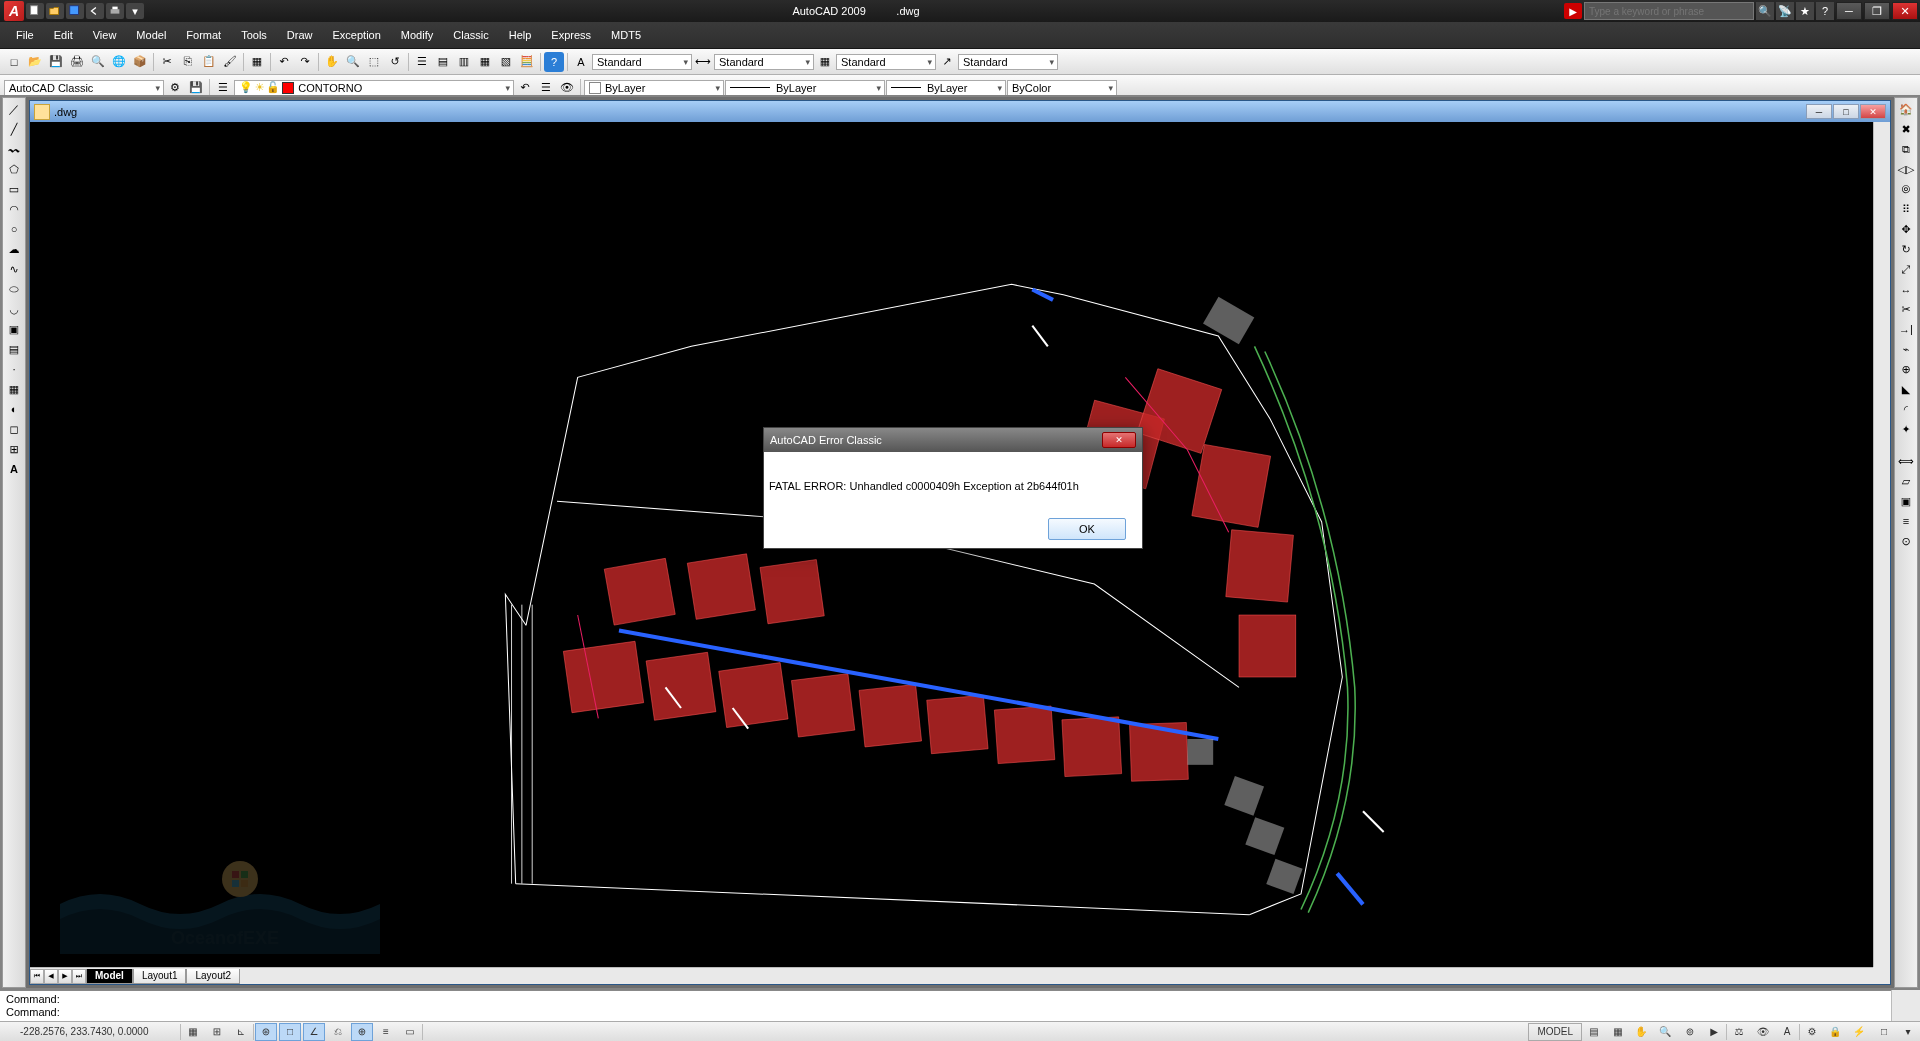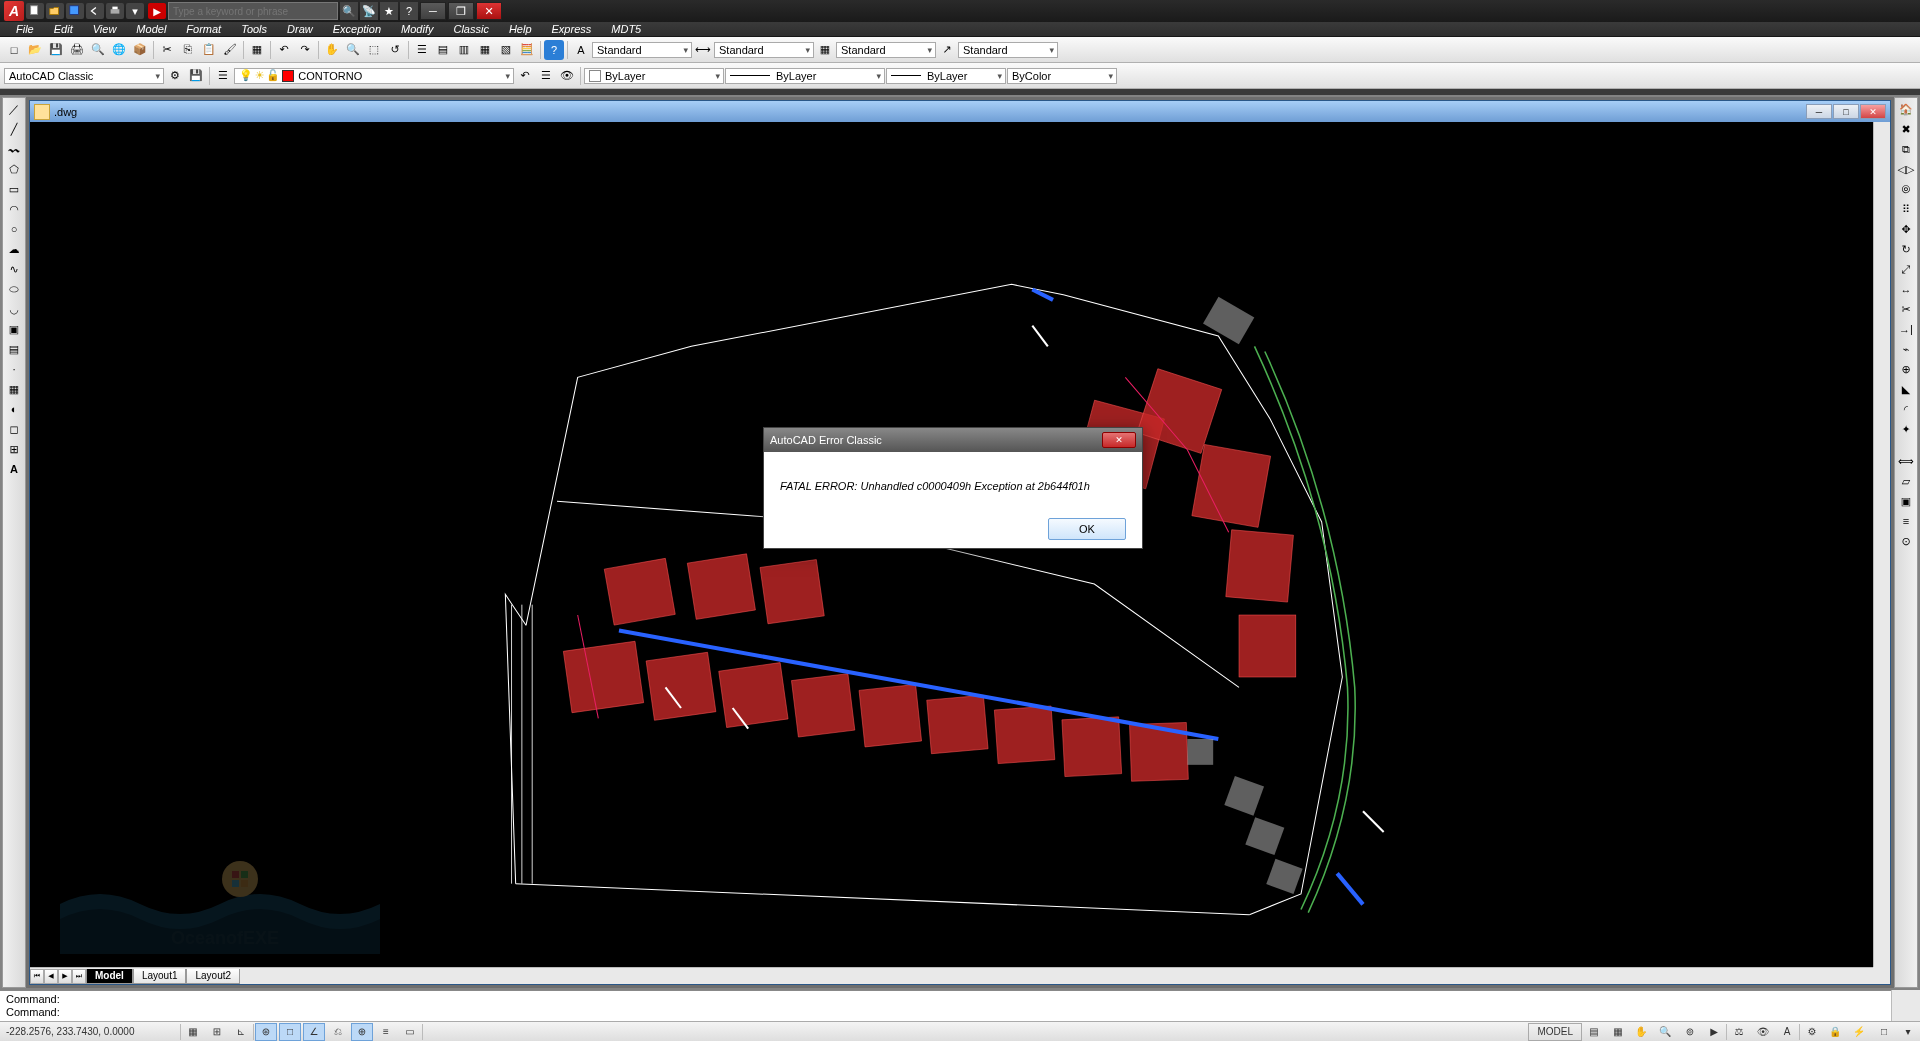"AutoCAD 2009 .dwg" div.title-text { html: none -> <div> <span>AutoCAD 2009</span>&nbsp;&nbsp;&nbsp;&nbsp;&nbsp;&nbsp;&nbsp;&nbsp;&nbsp;&nbsp;<span>.dwg</span> </div> }
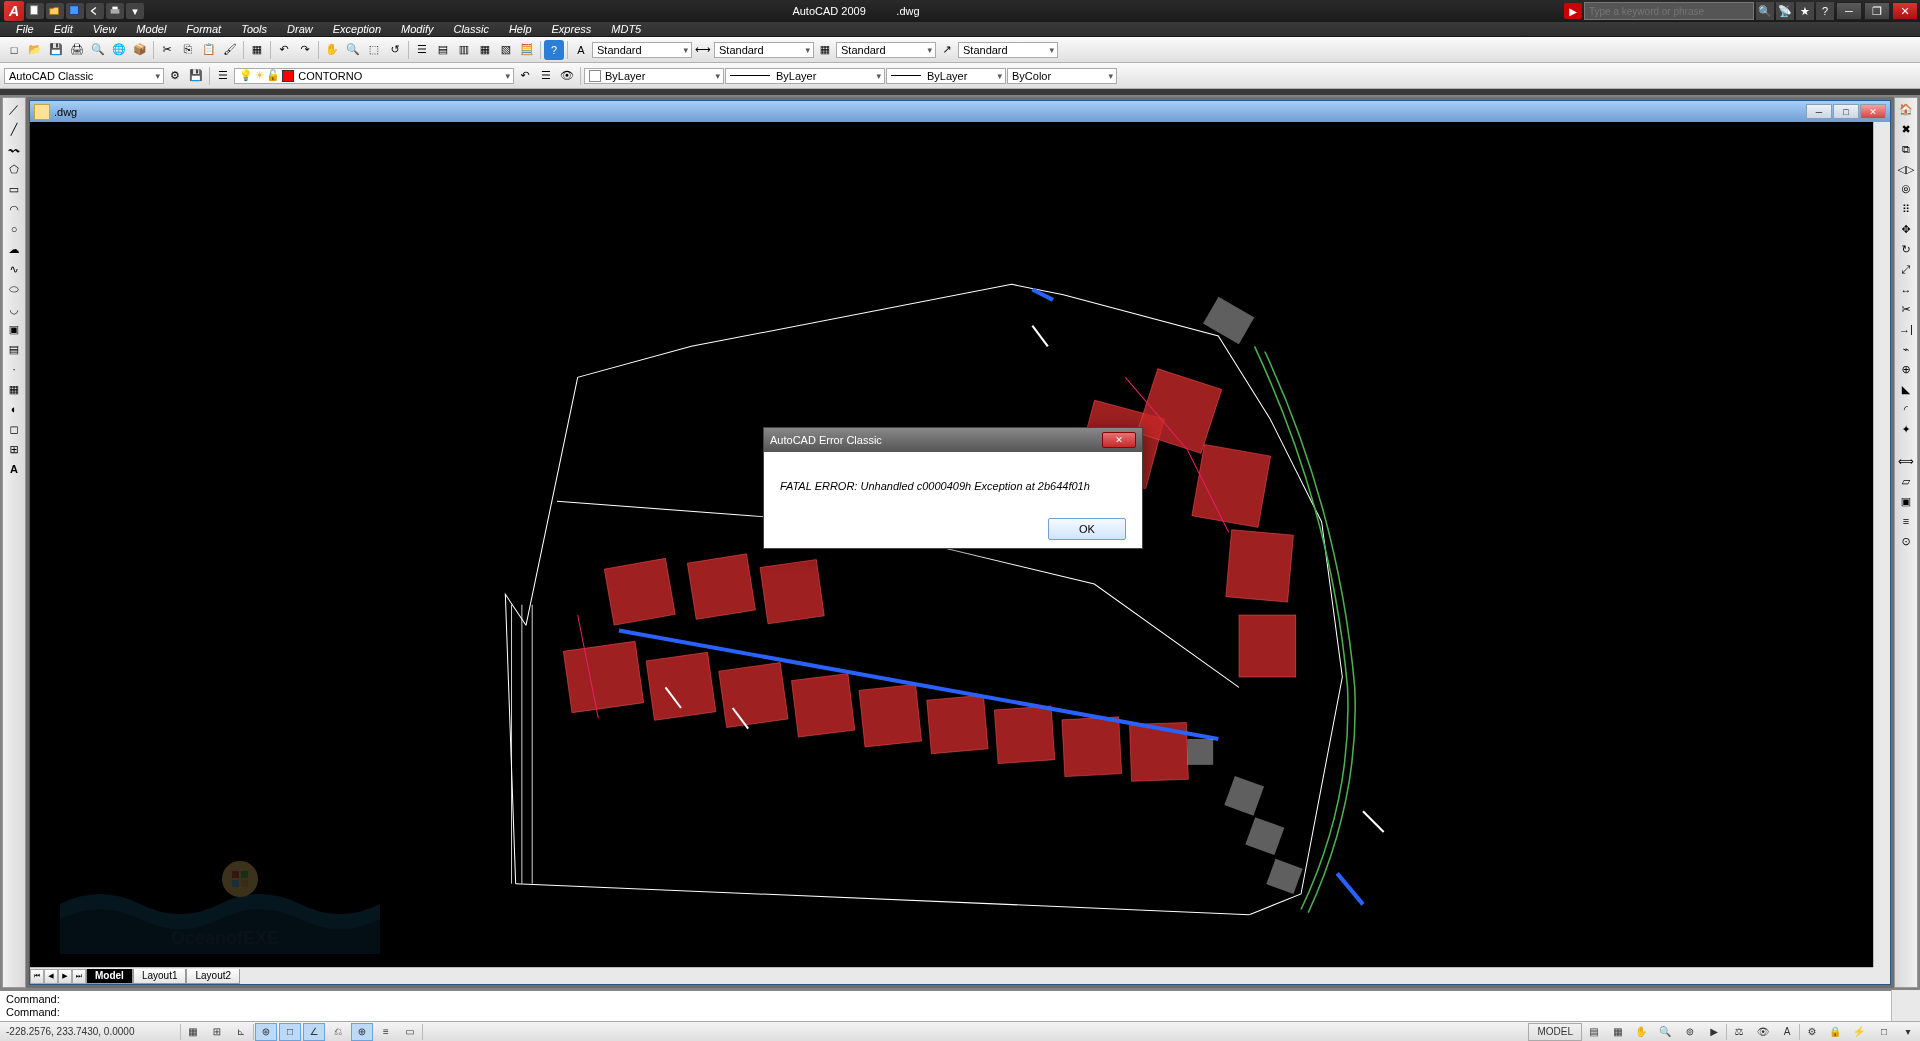"File" .menu-bar { font-style: italic -> none; height: 15px -> 27px }
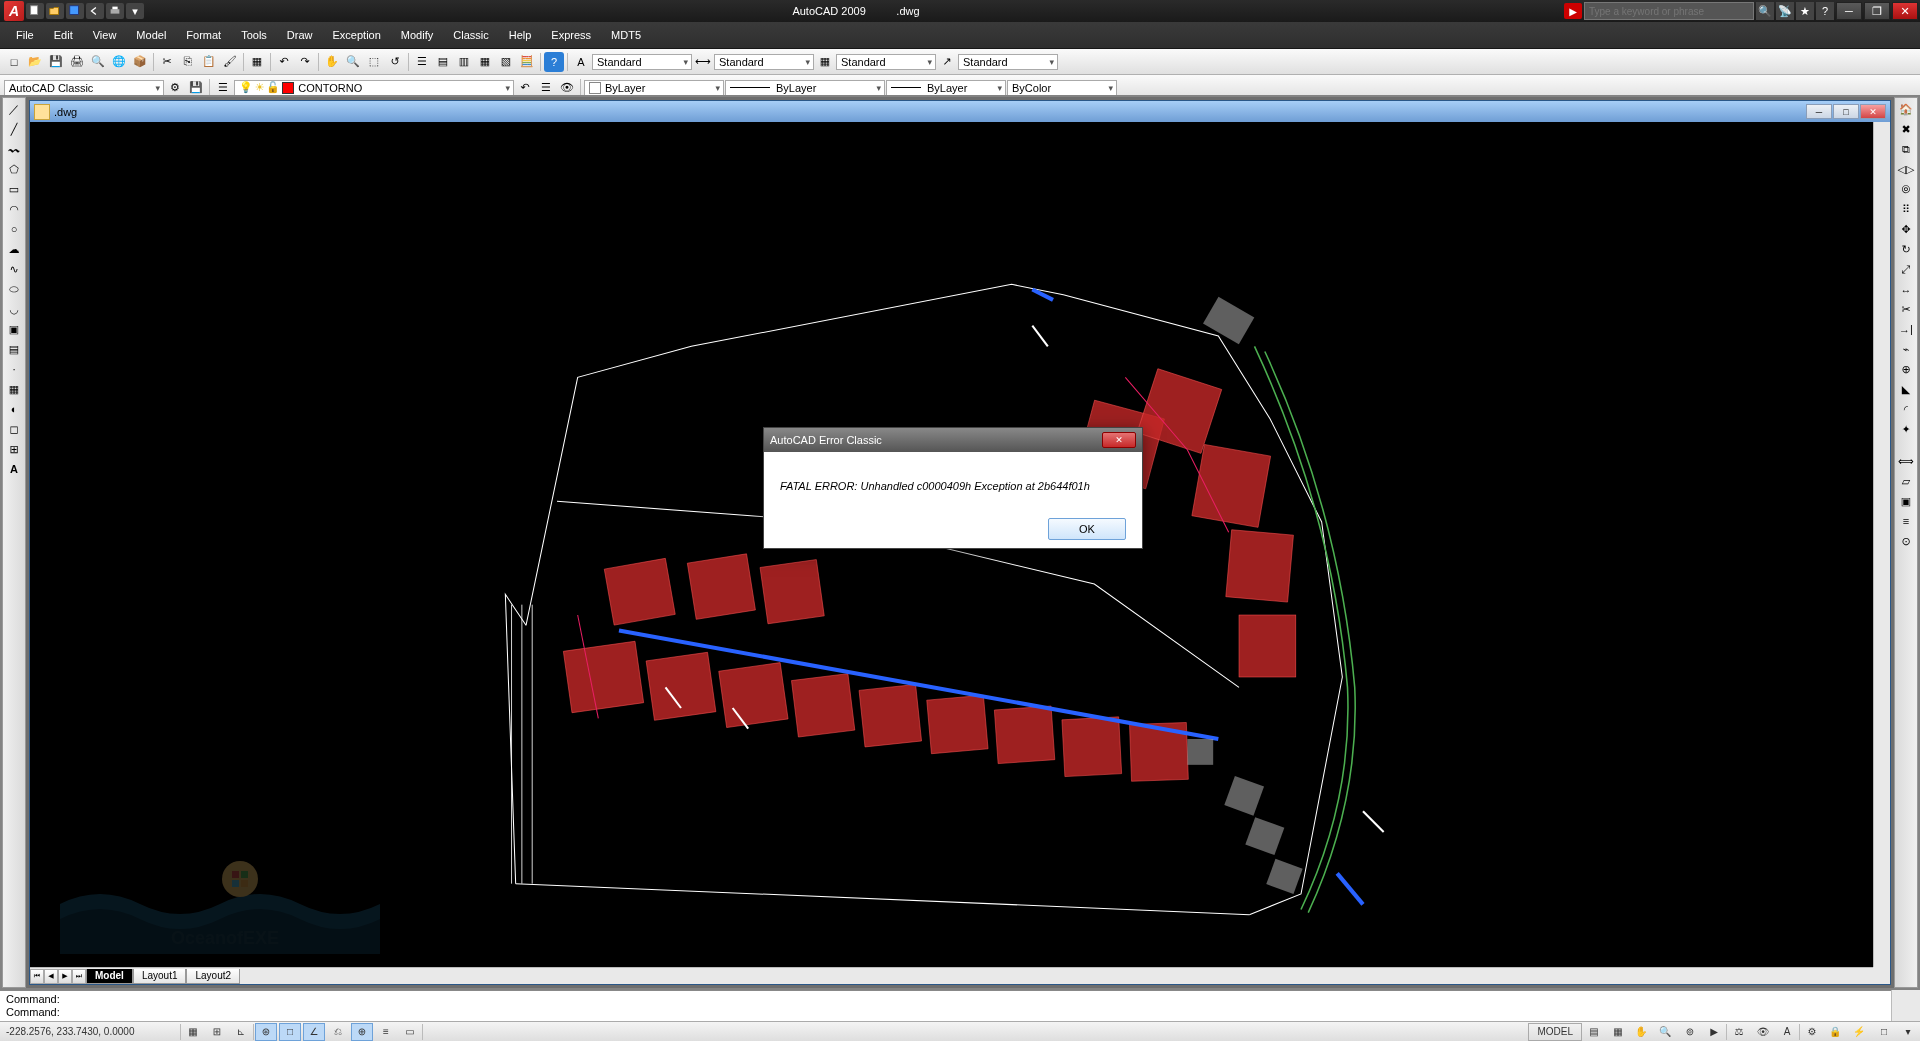"FATAL ERROR: Unhandled c0000409h" .dialog-body { font-style: italic -> none; padding: 28px 16px 18px -> 28px 5px 18px }
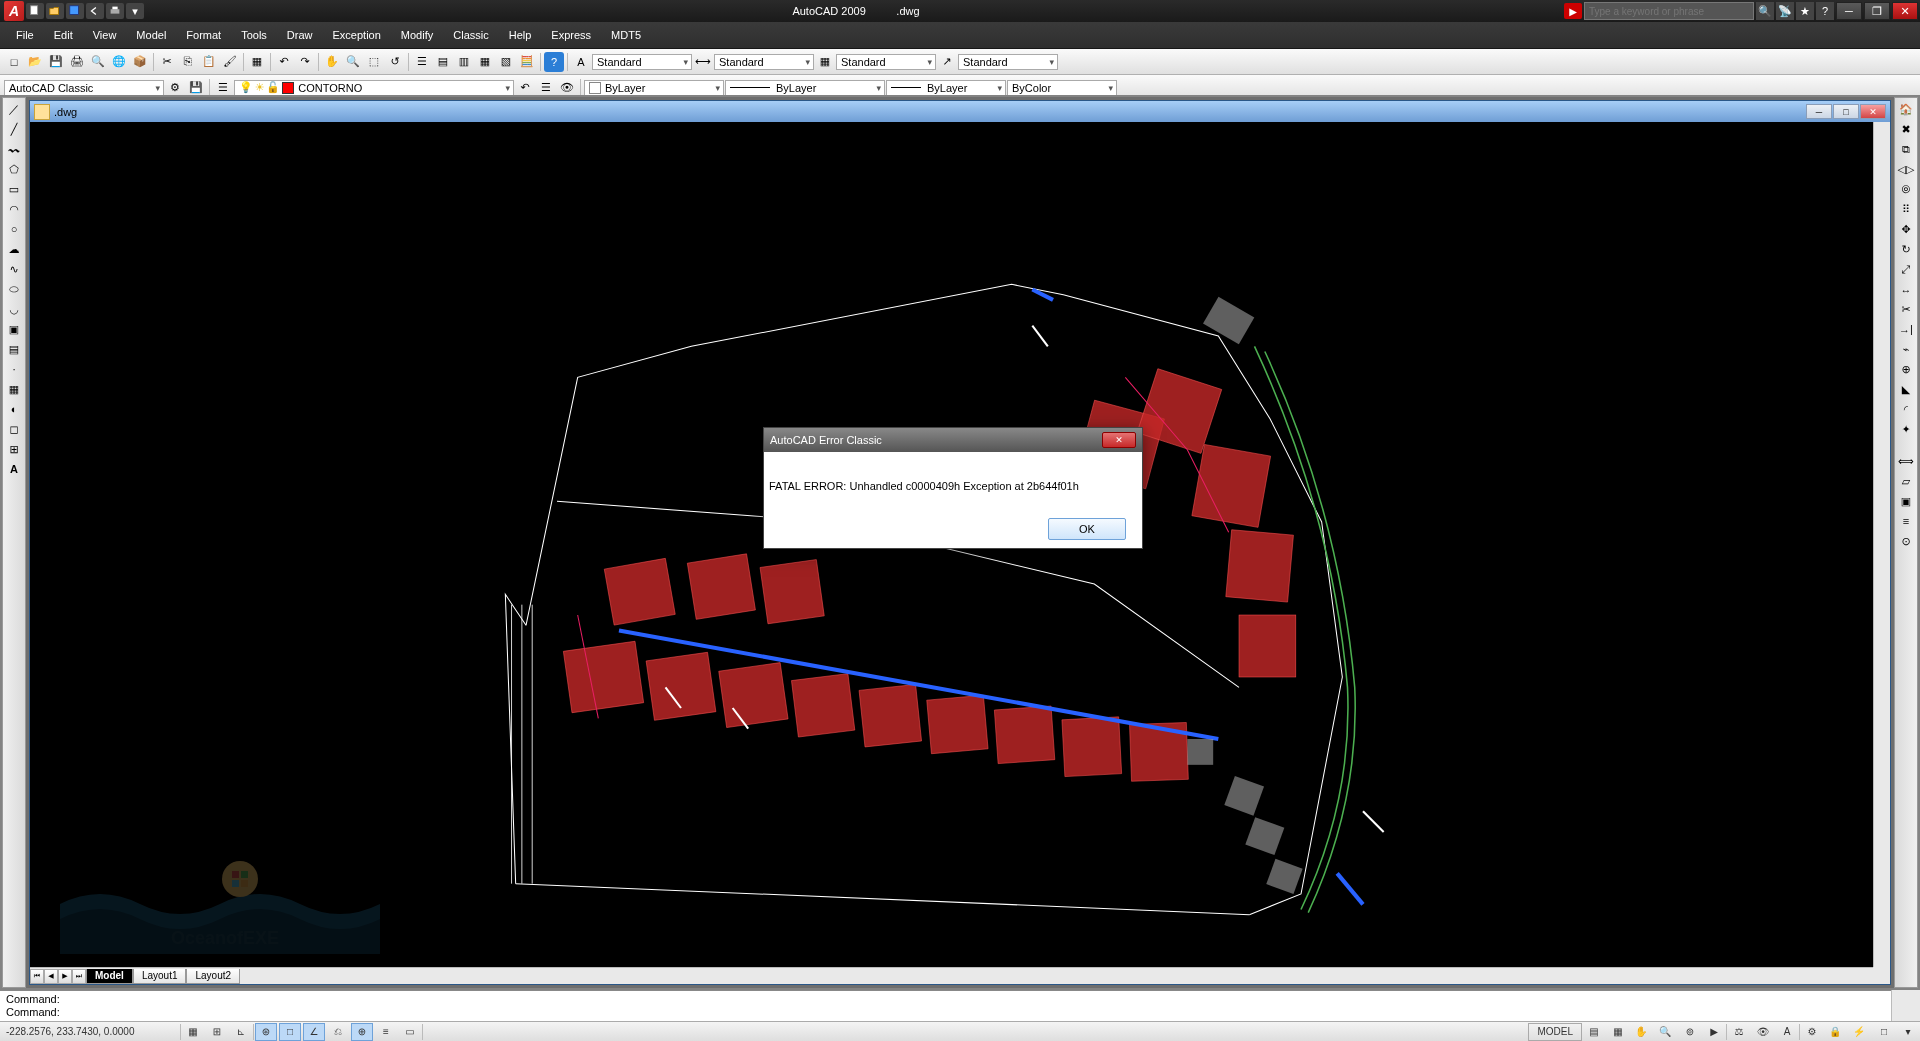"-228.2576, 233.7430, 0.0000" .status-bar .coords { padding: 0 6px -> 0 20px }
